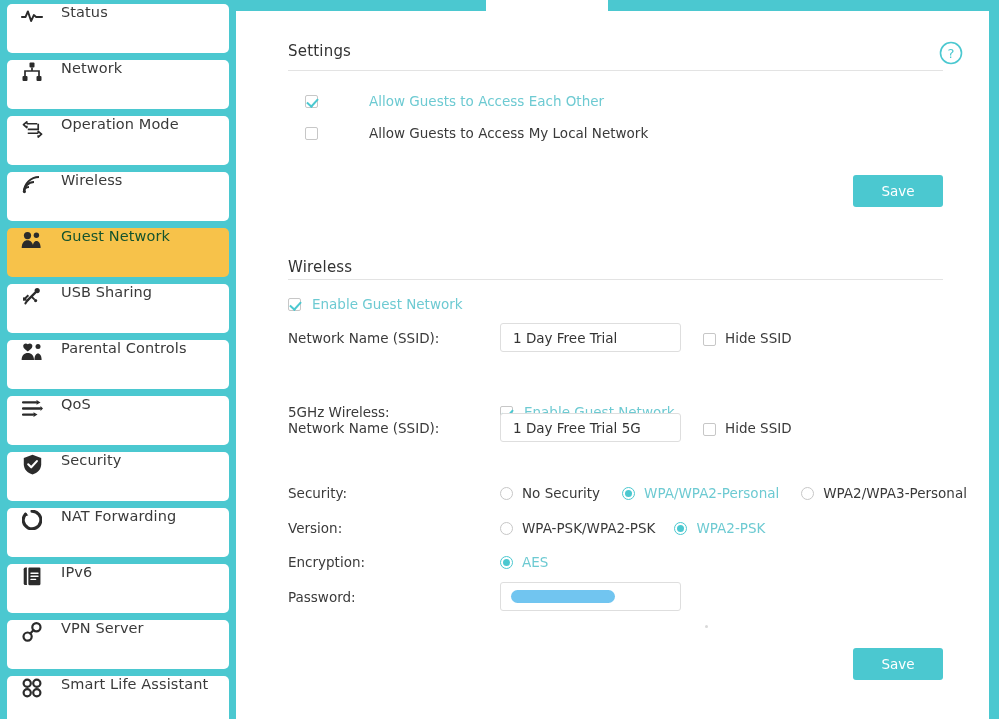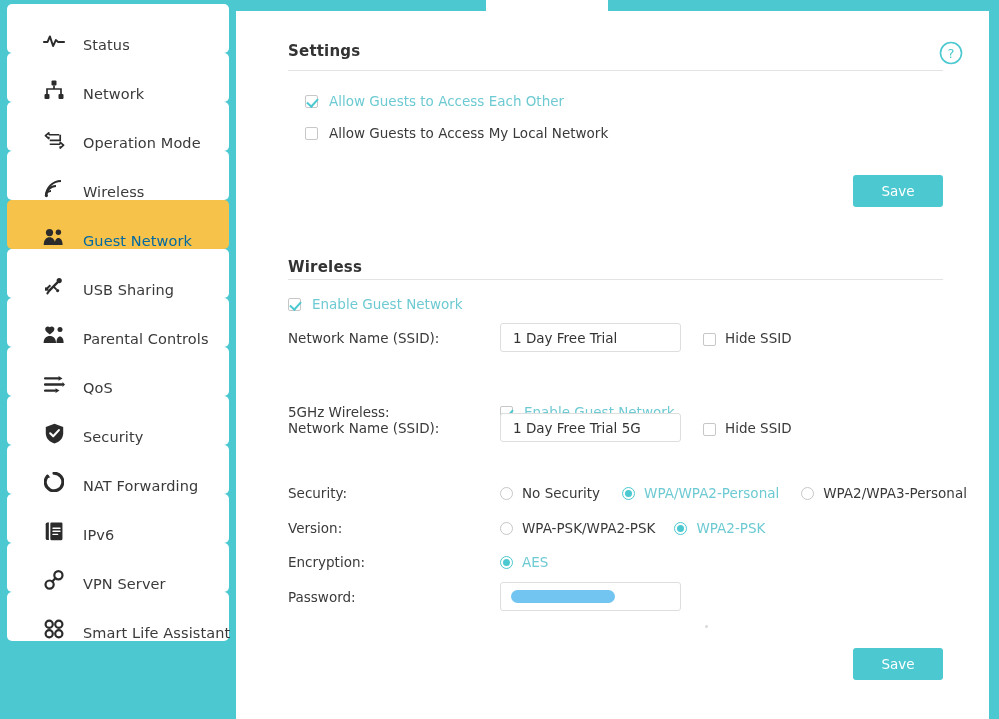"Status" .nav-item { align-items: flex-end -> flex-start; margin: 0 7px 0 7px -> 0 7px 7px 7px; padding-left: 34px -> 12px }
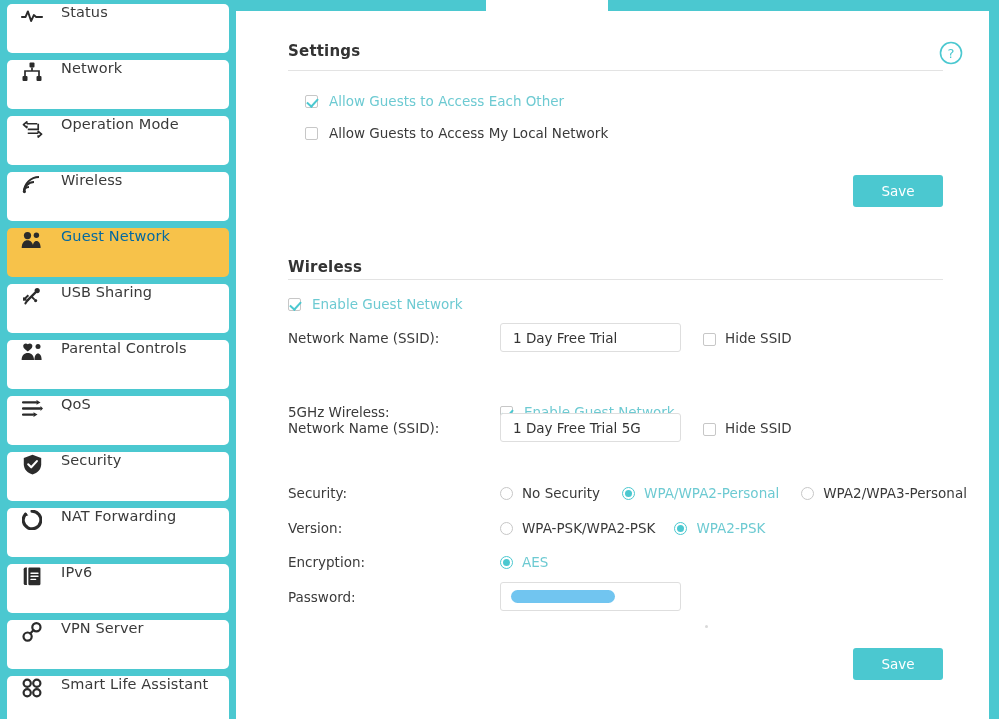"Settings" .section-title { font-weight: bold -> none }
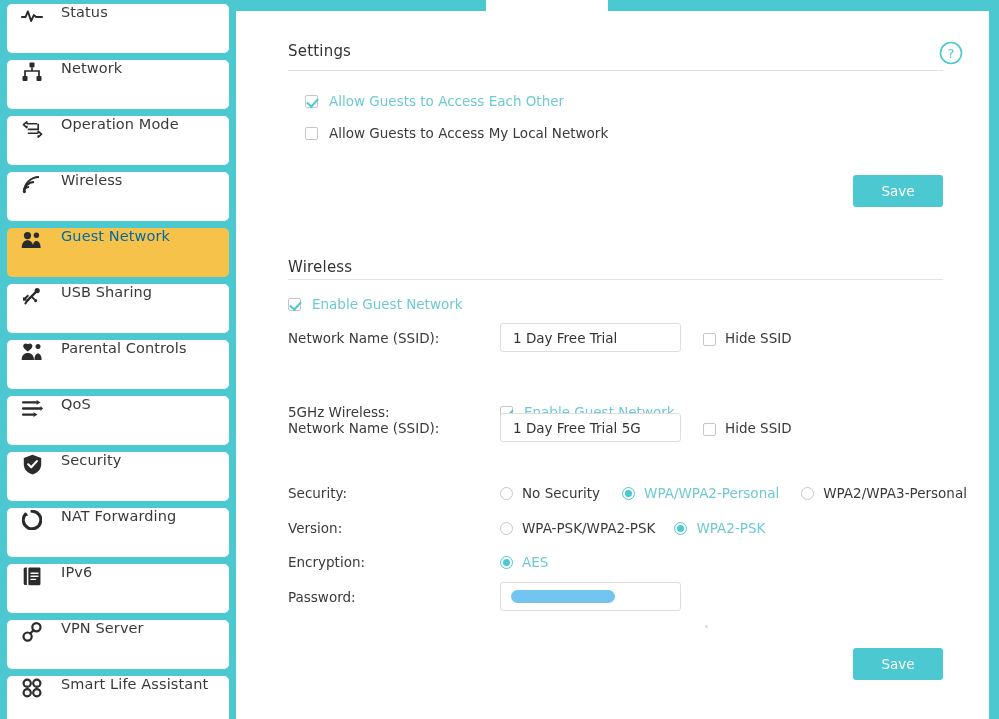"Allow Guests to Access Each" .chk-row { gap: none -> 40px }
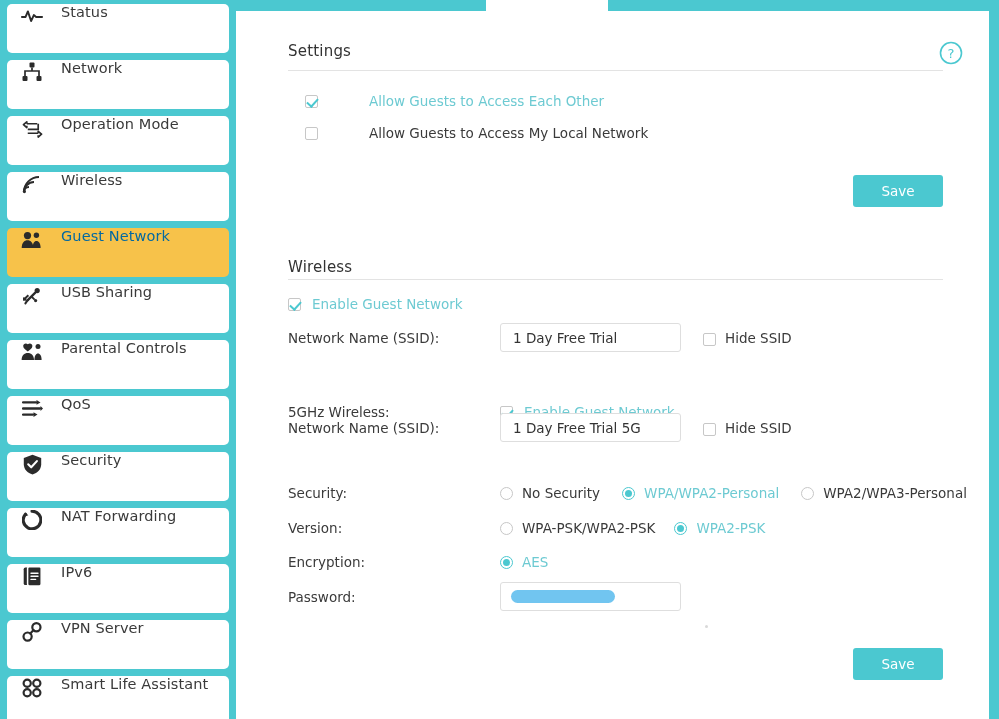"Guest Network" .nav-item.active .nav-label { color: #0369a1 -> #14532d }
